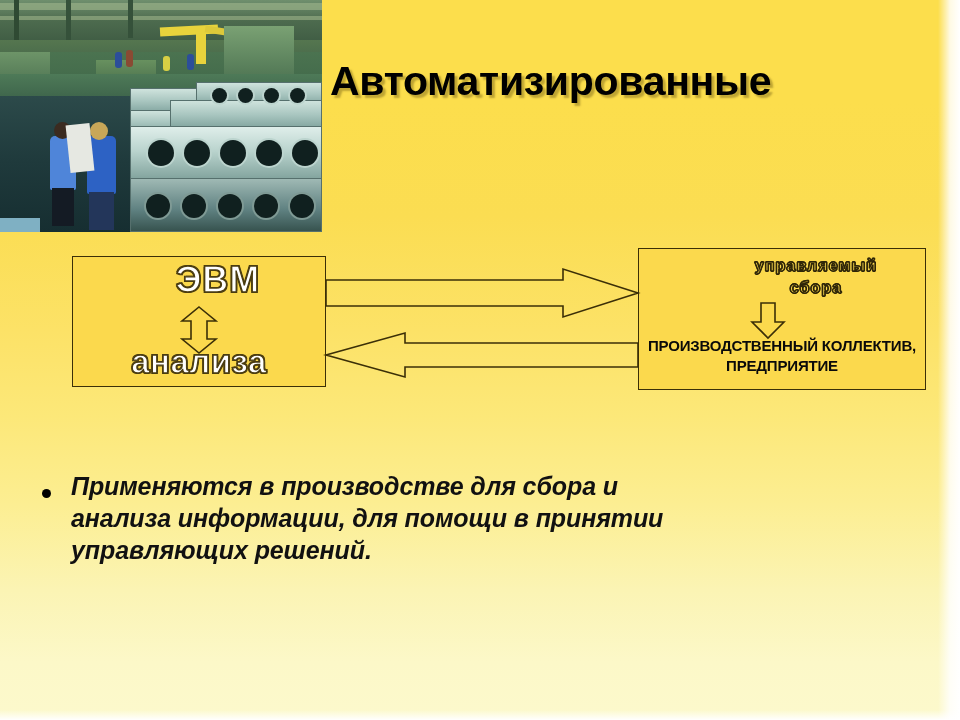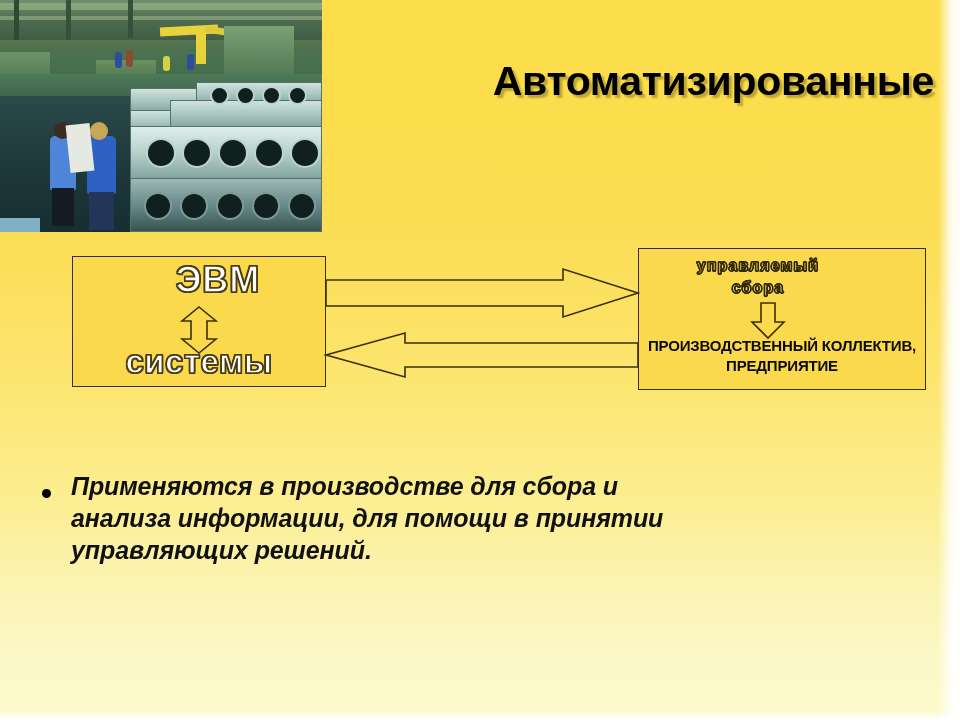"Автоматизированные" #title { text-align: right -> left }
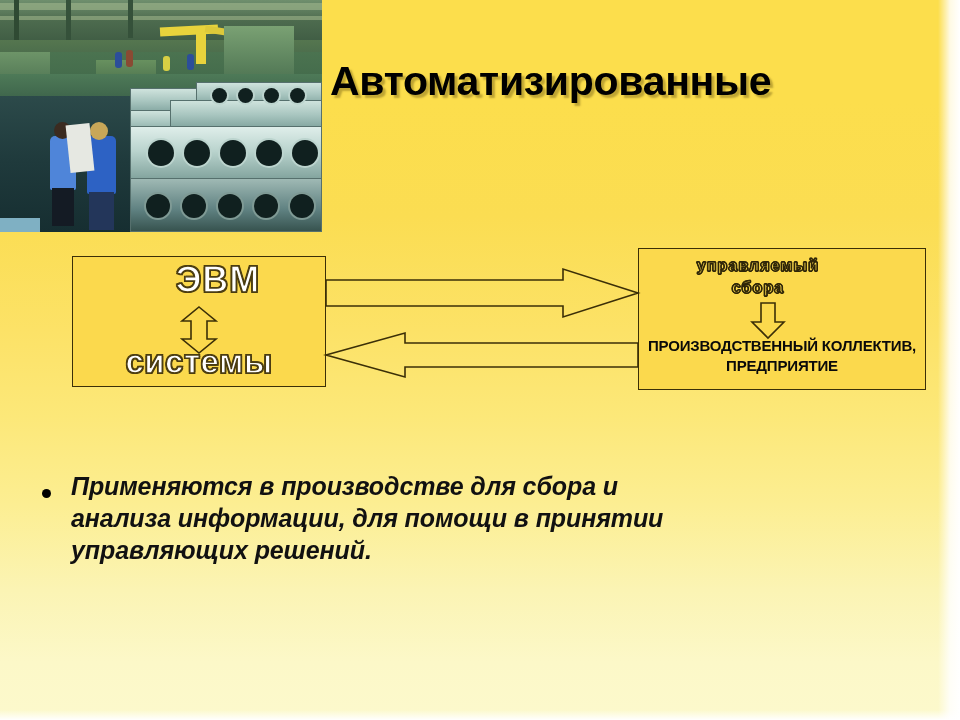"управляемый" #obj-label { left: 614px -> 672px }
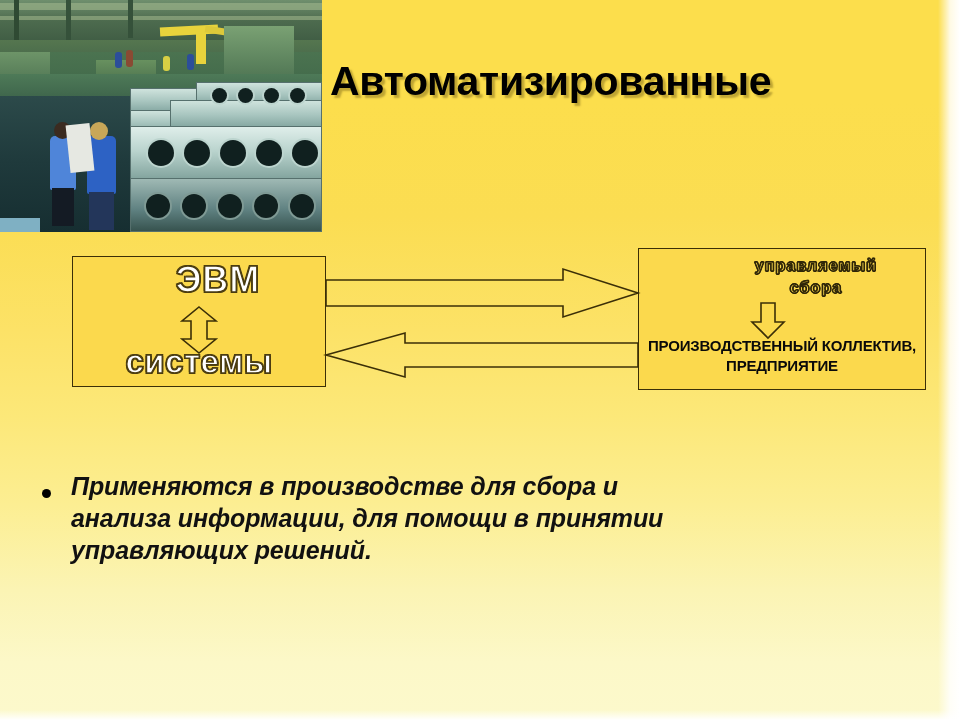"системы" div { text: системы -> анализа }
